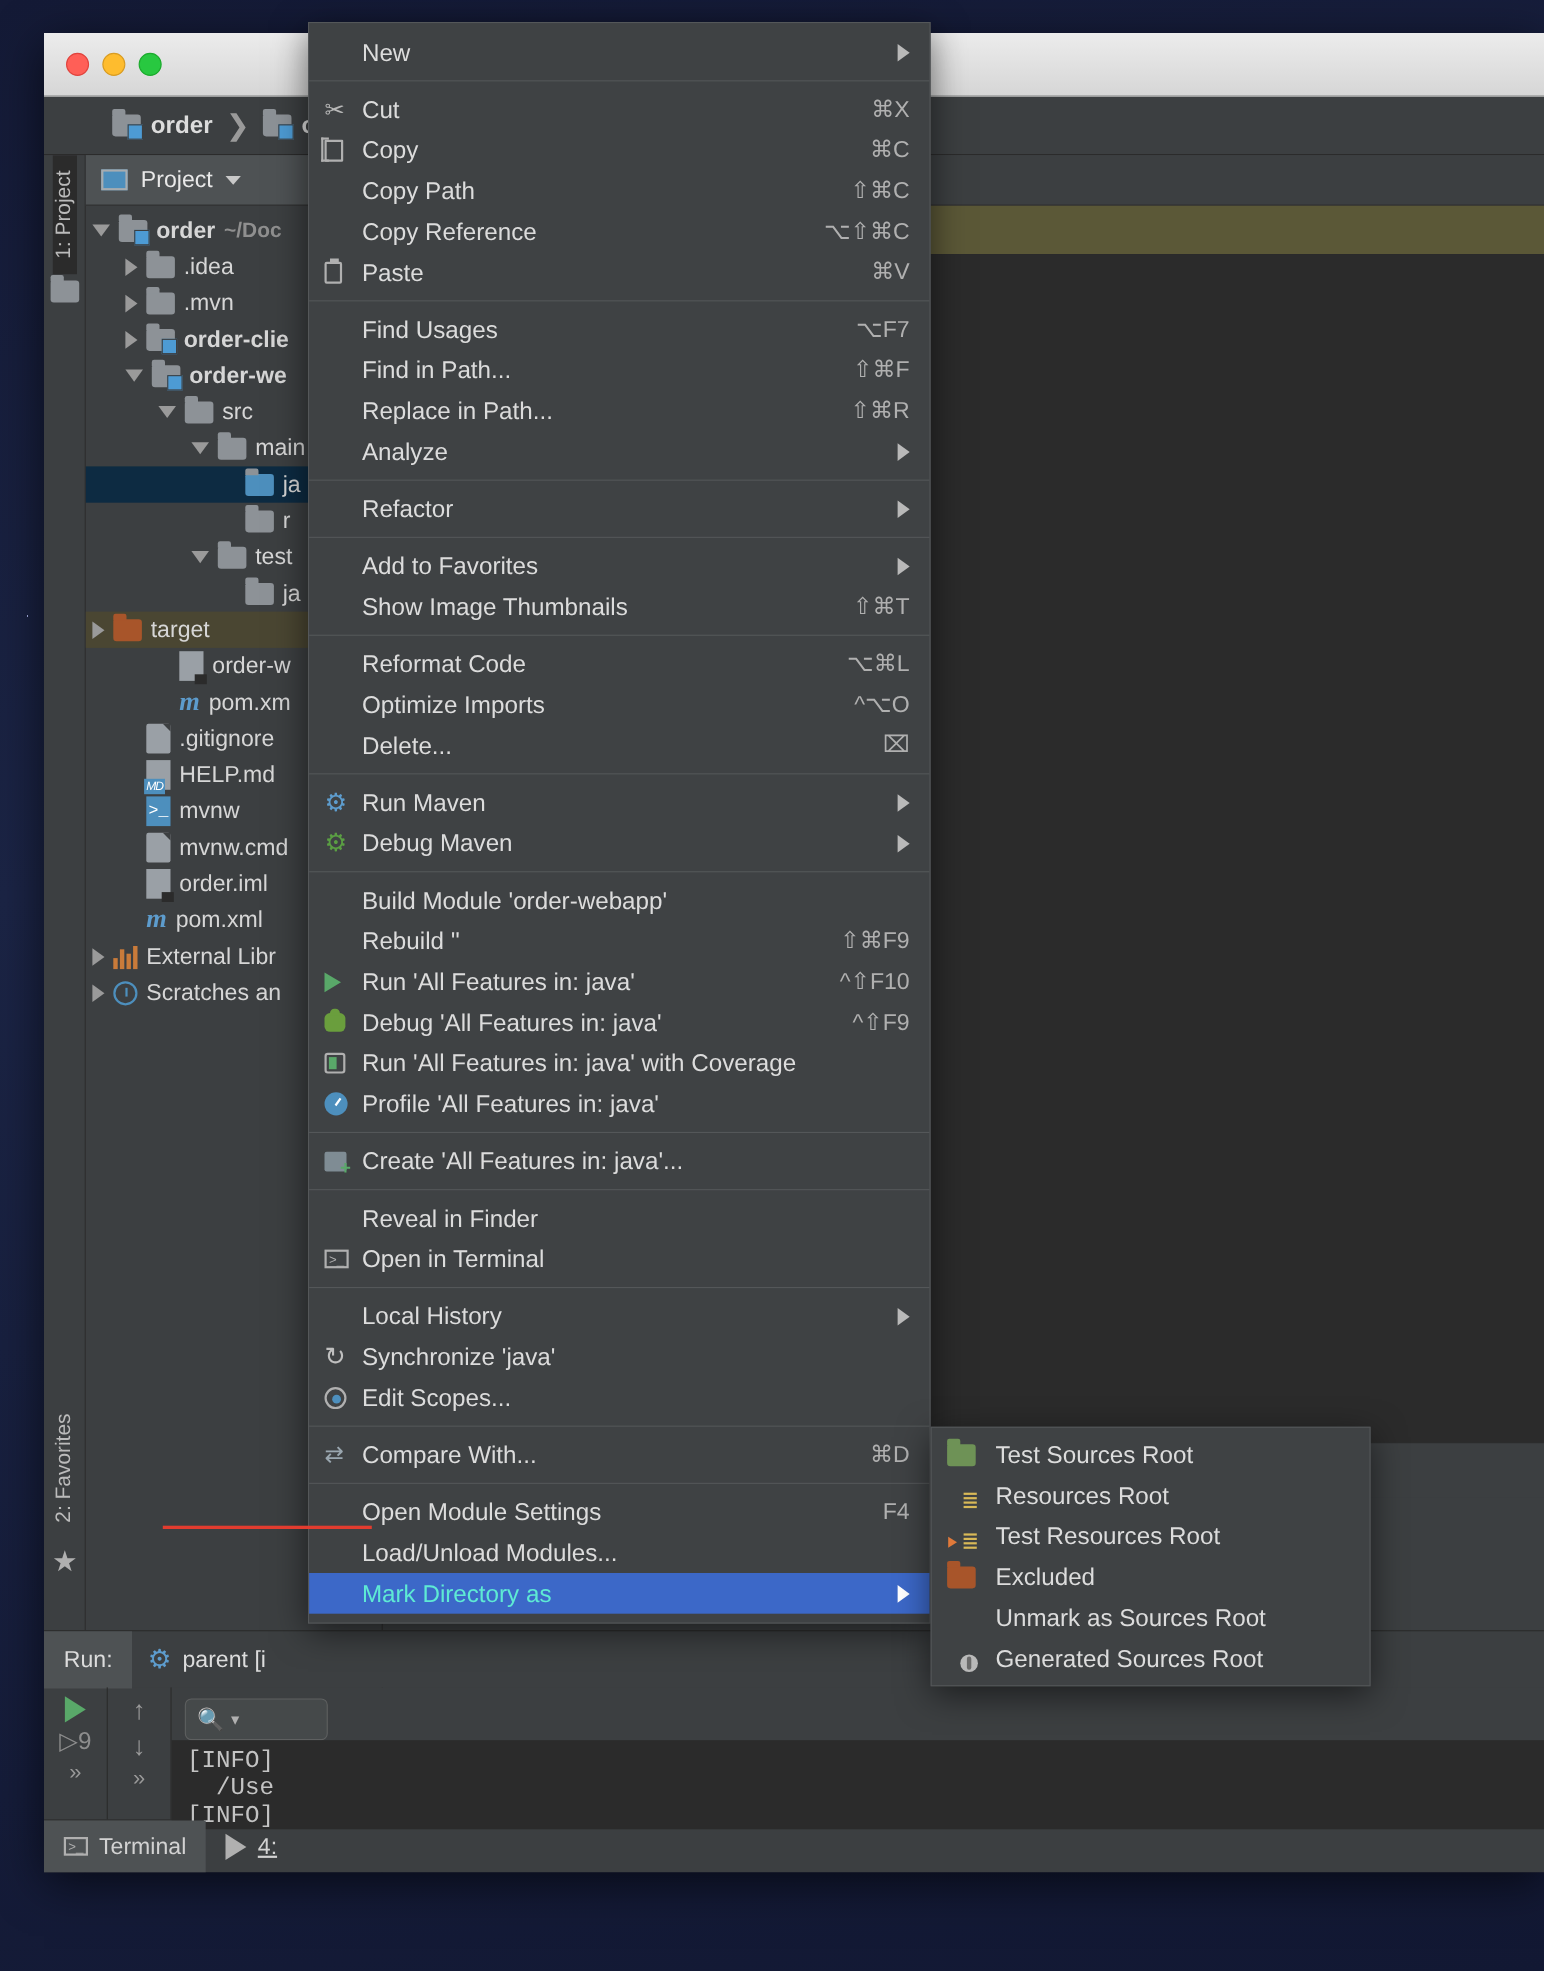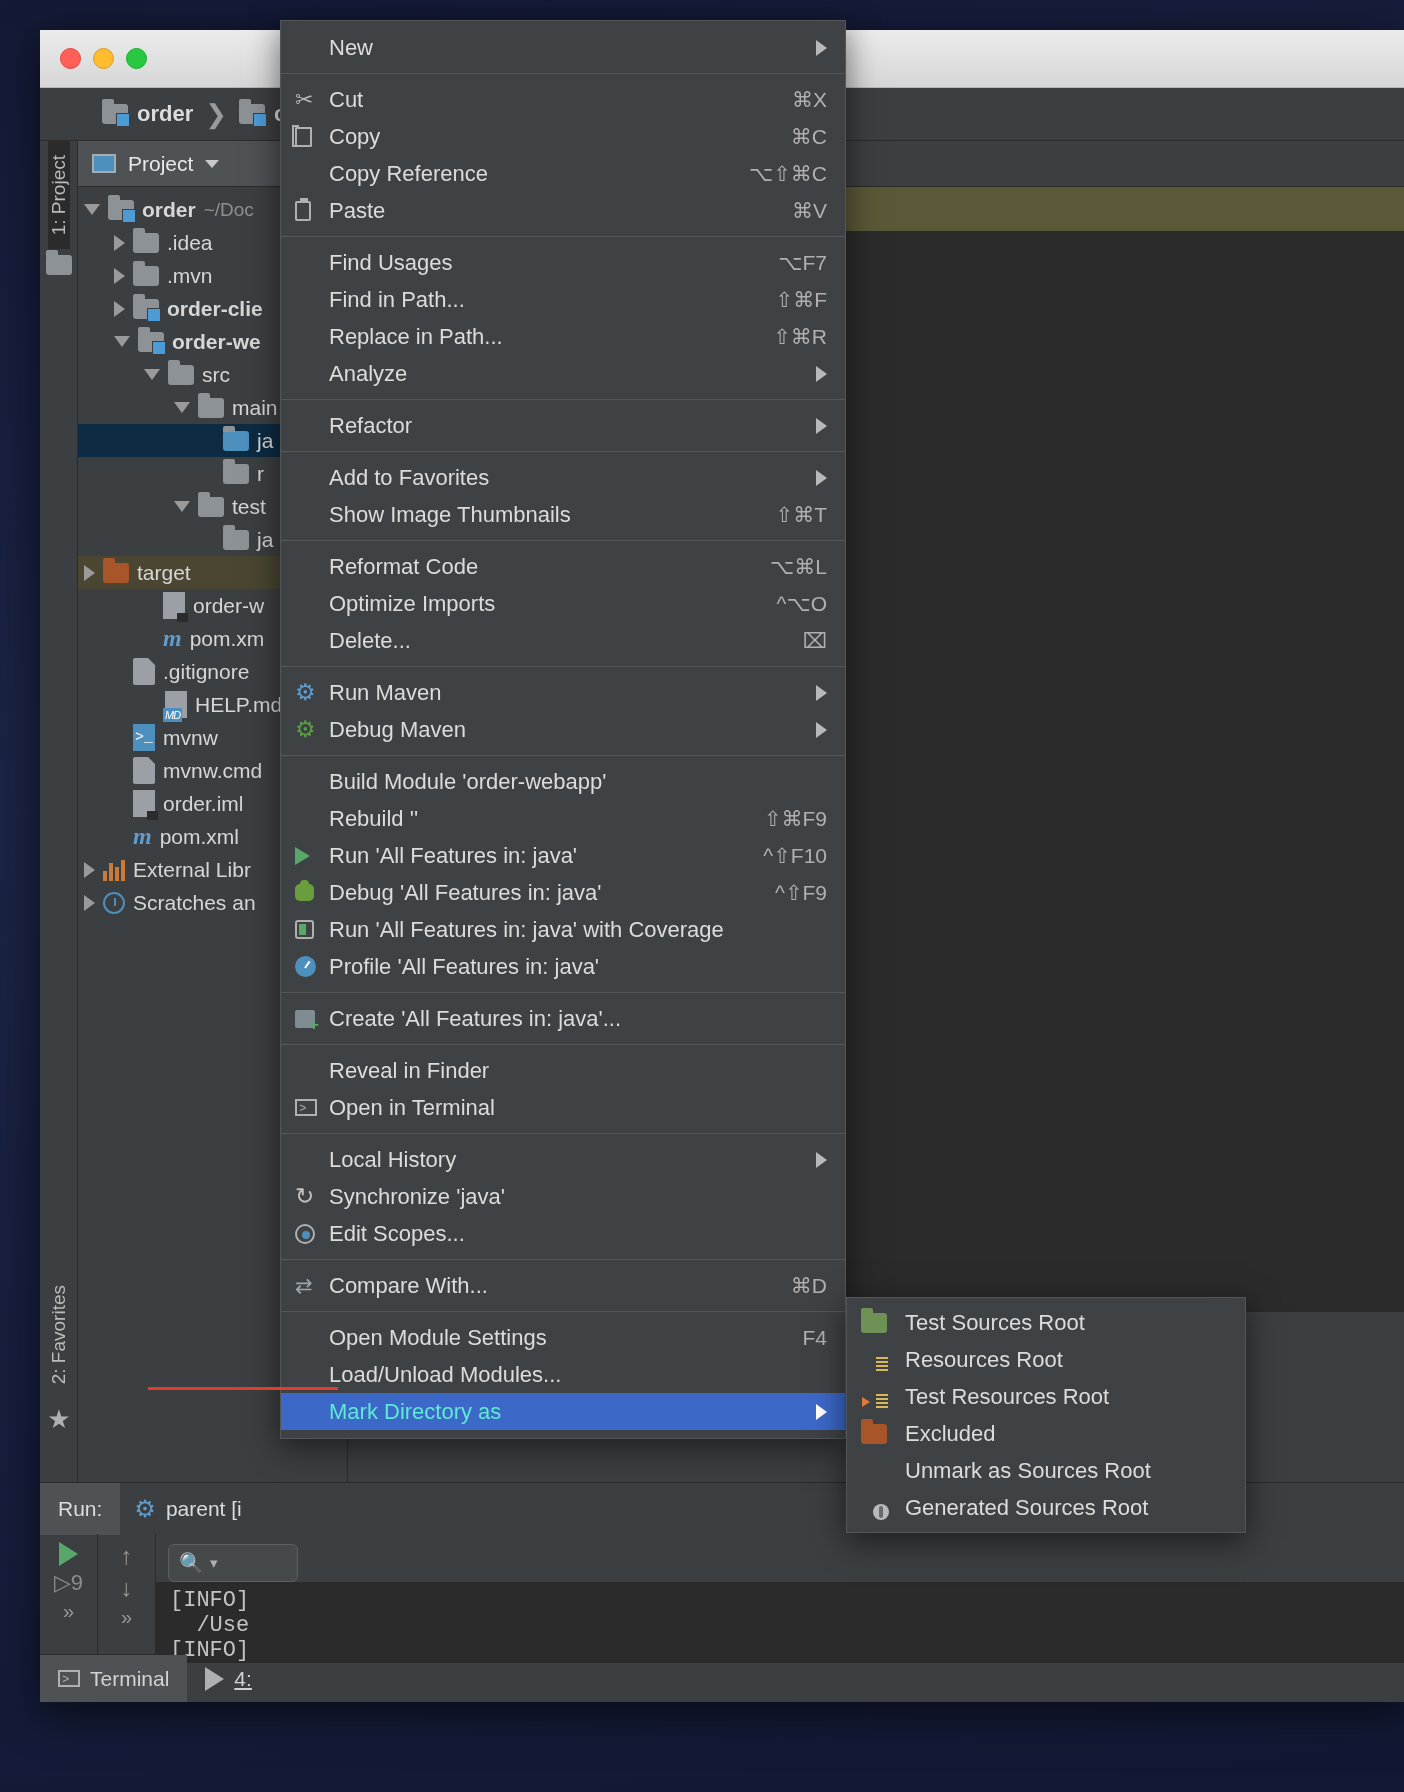"Copy Path" div.mi { html: none -> <div> <span></span> <span>Copy Path</span> <span>⇧⌘C</span> </div> }
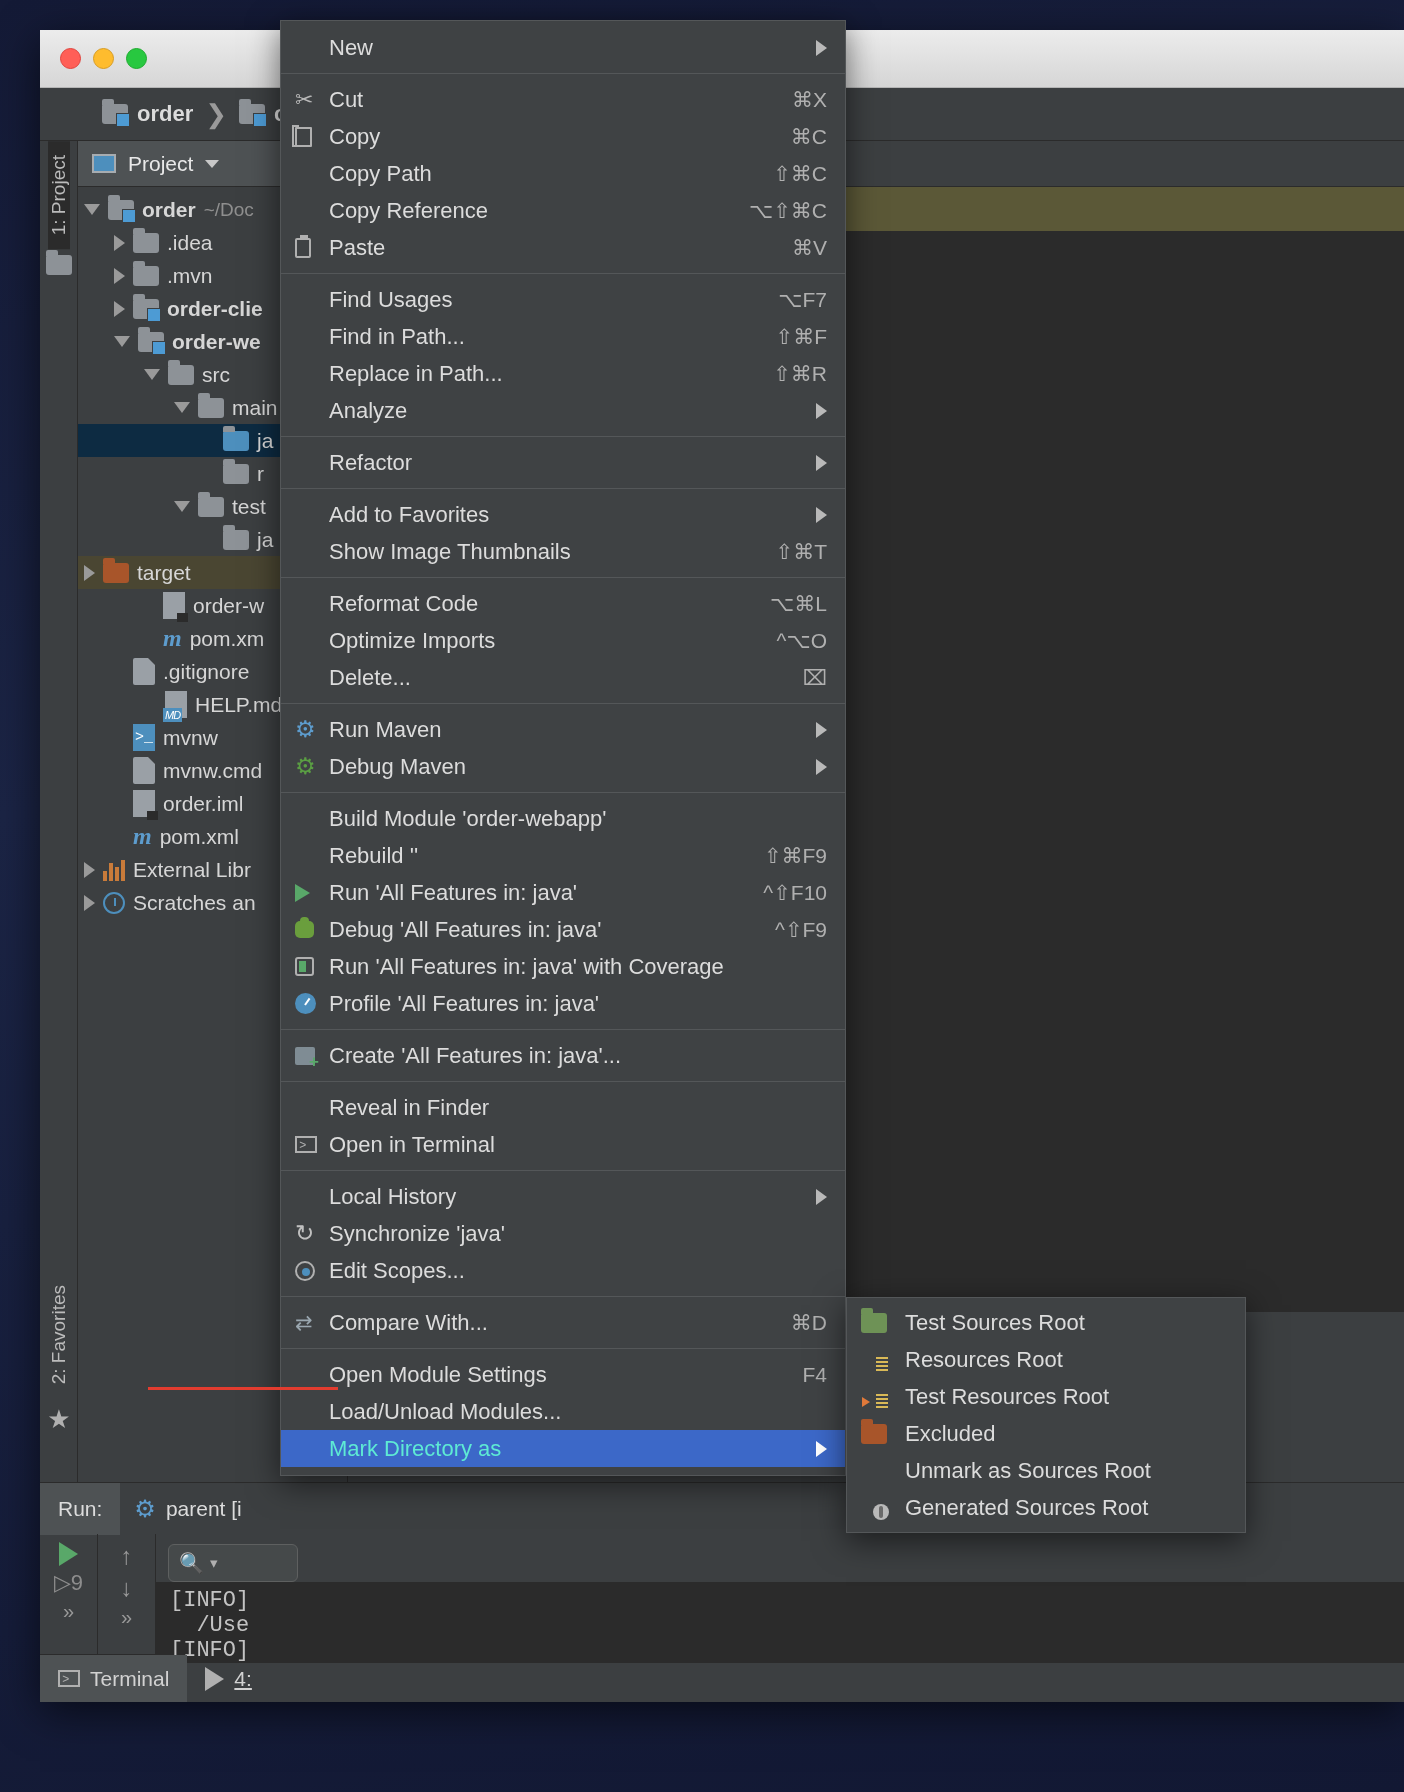"~/Doc" .tpath { font-weight: normal -> bold }
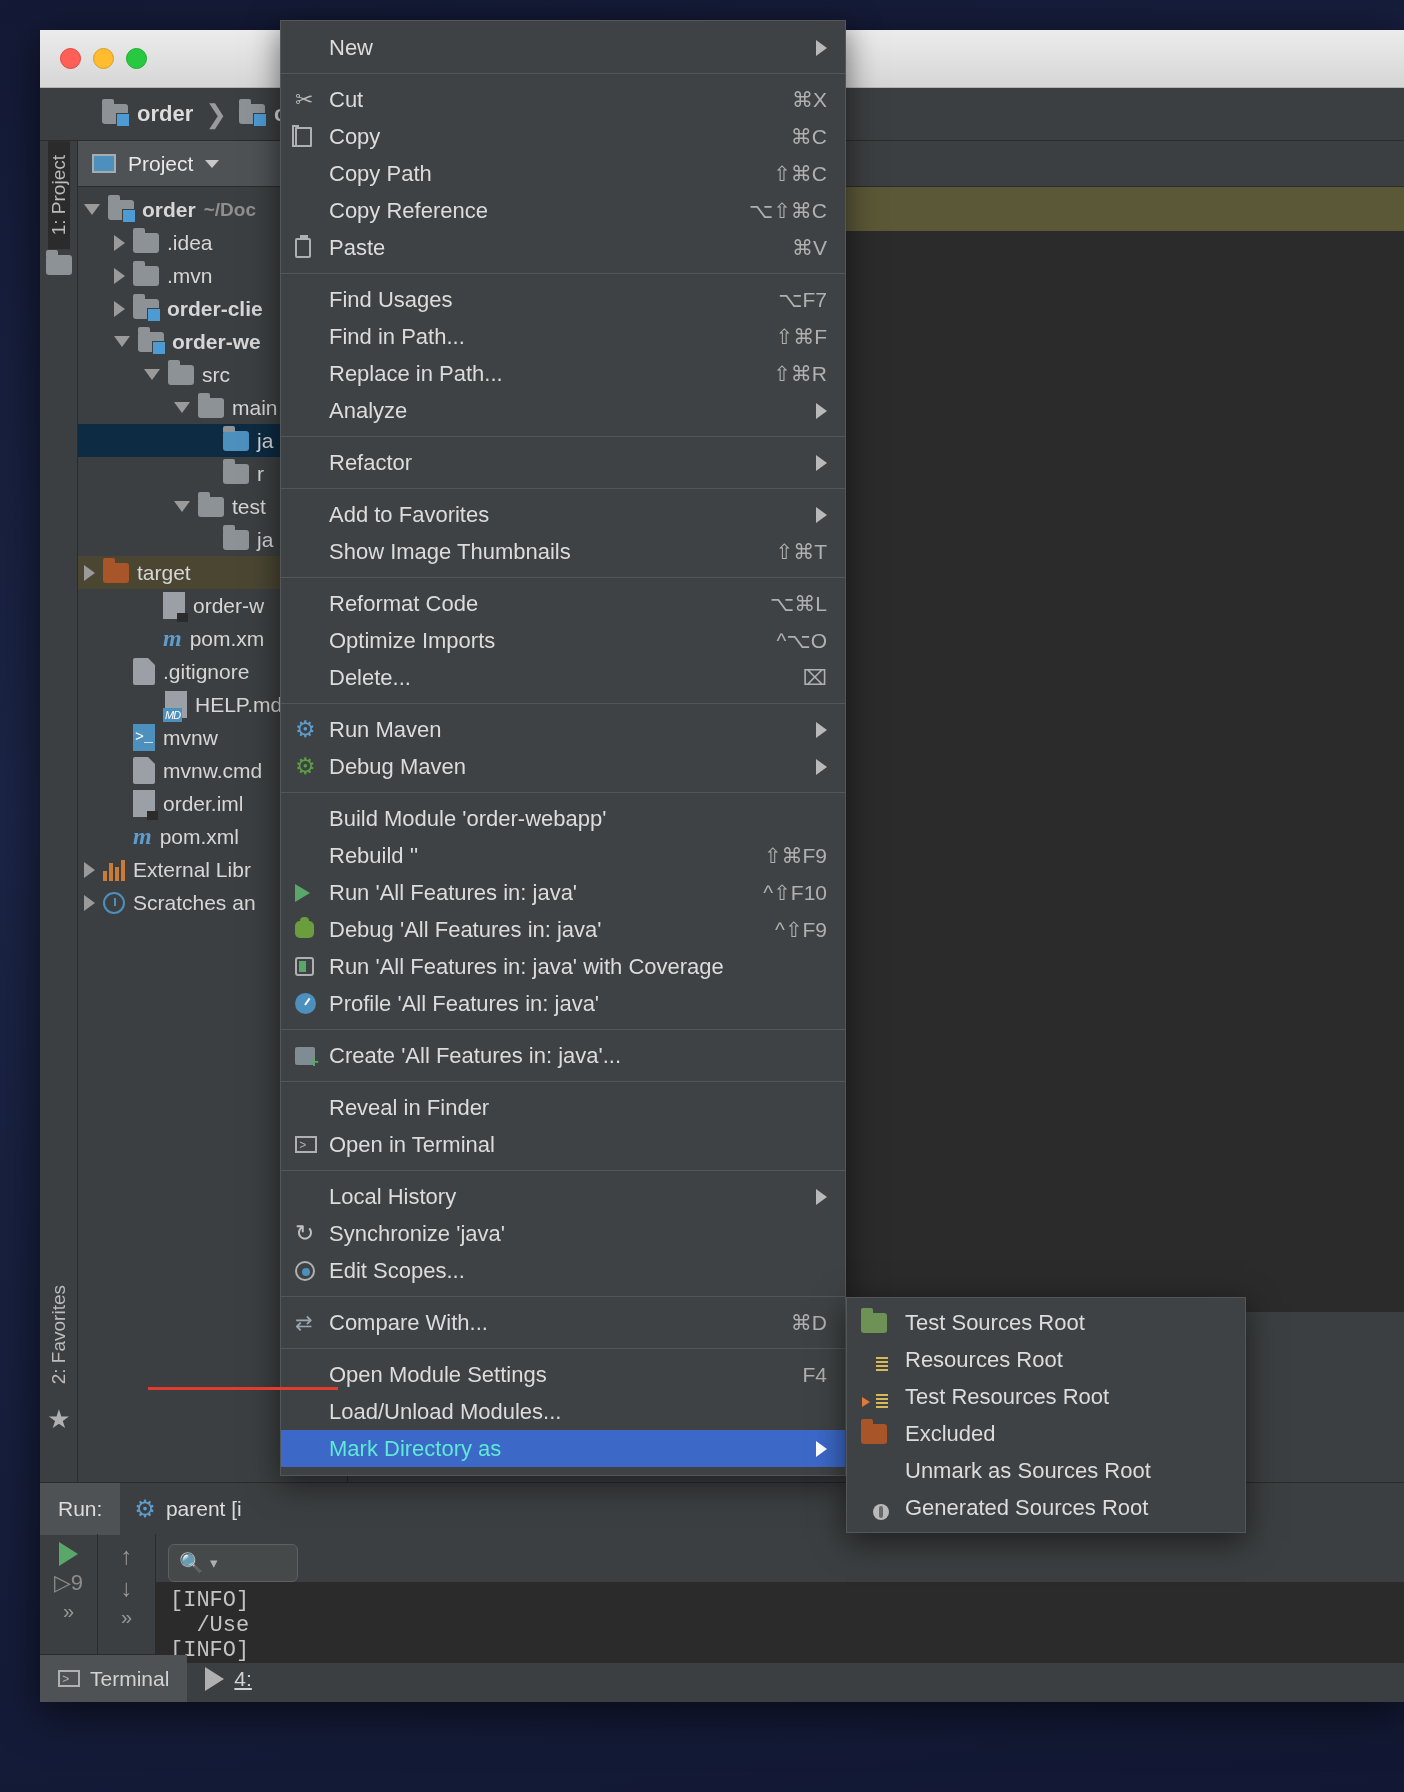"MD" .ft-md { margin-left: 32px -> none }
